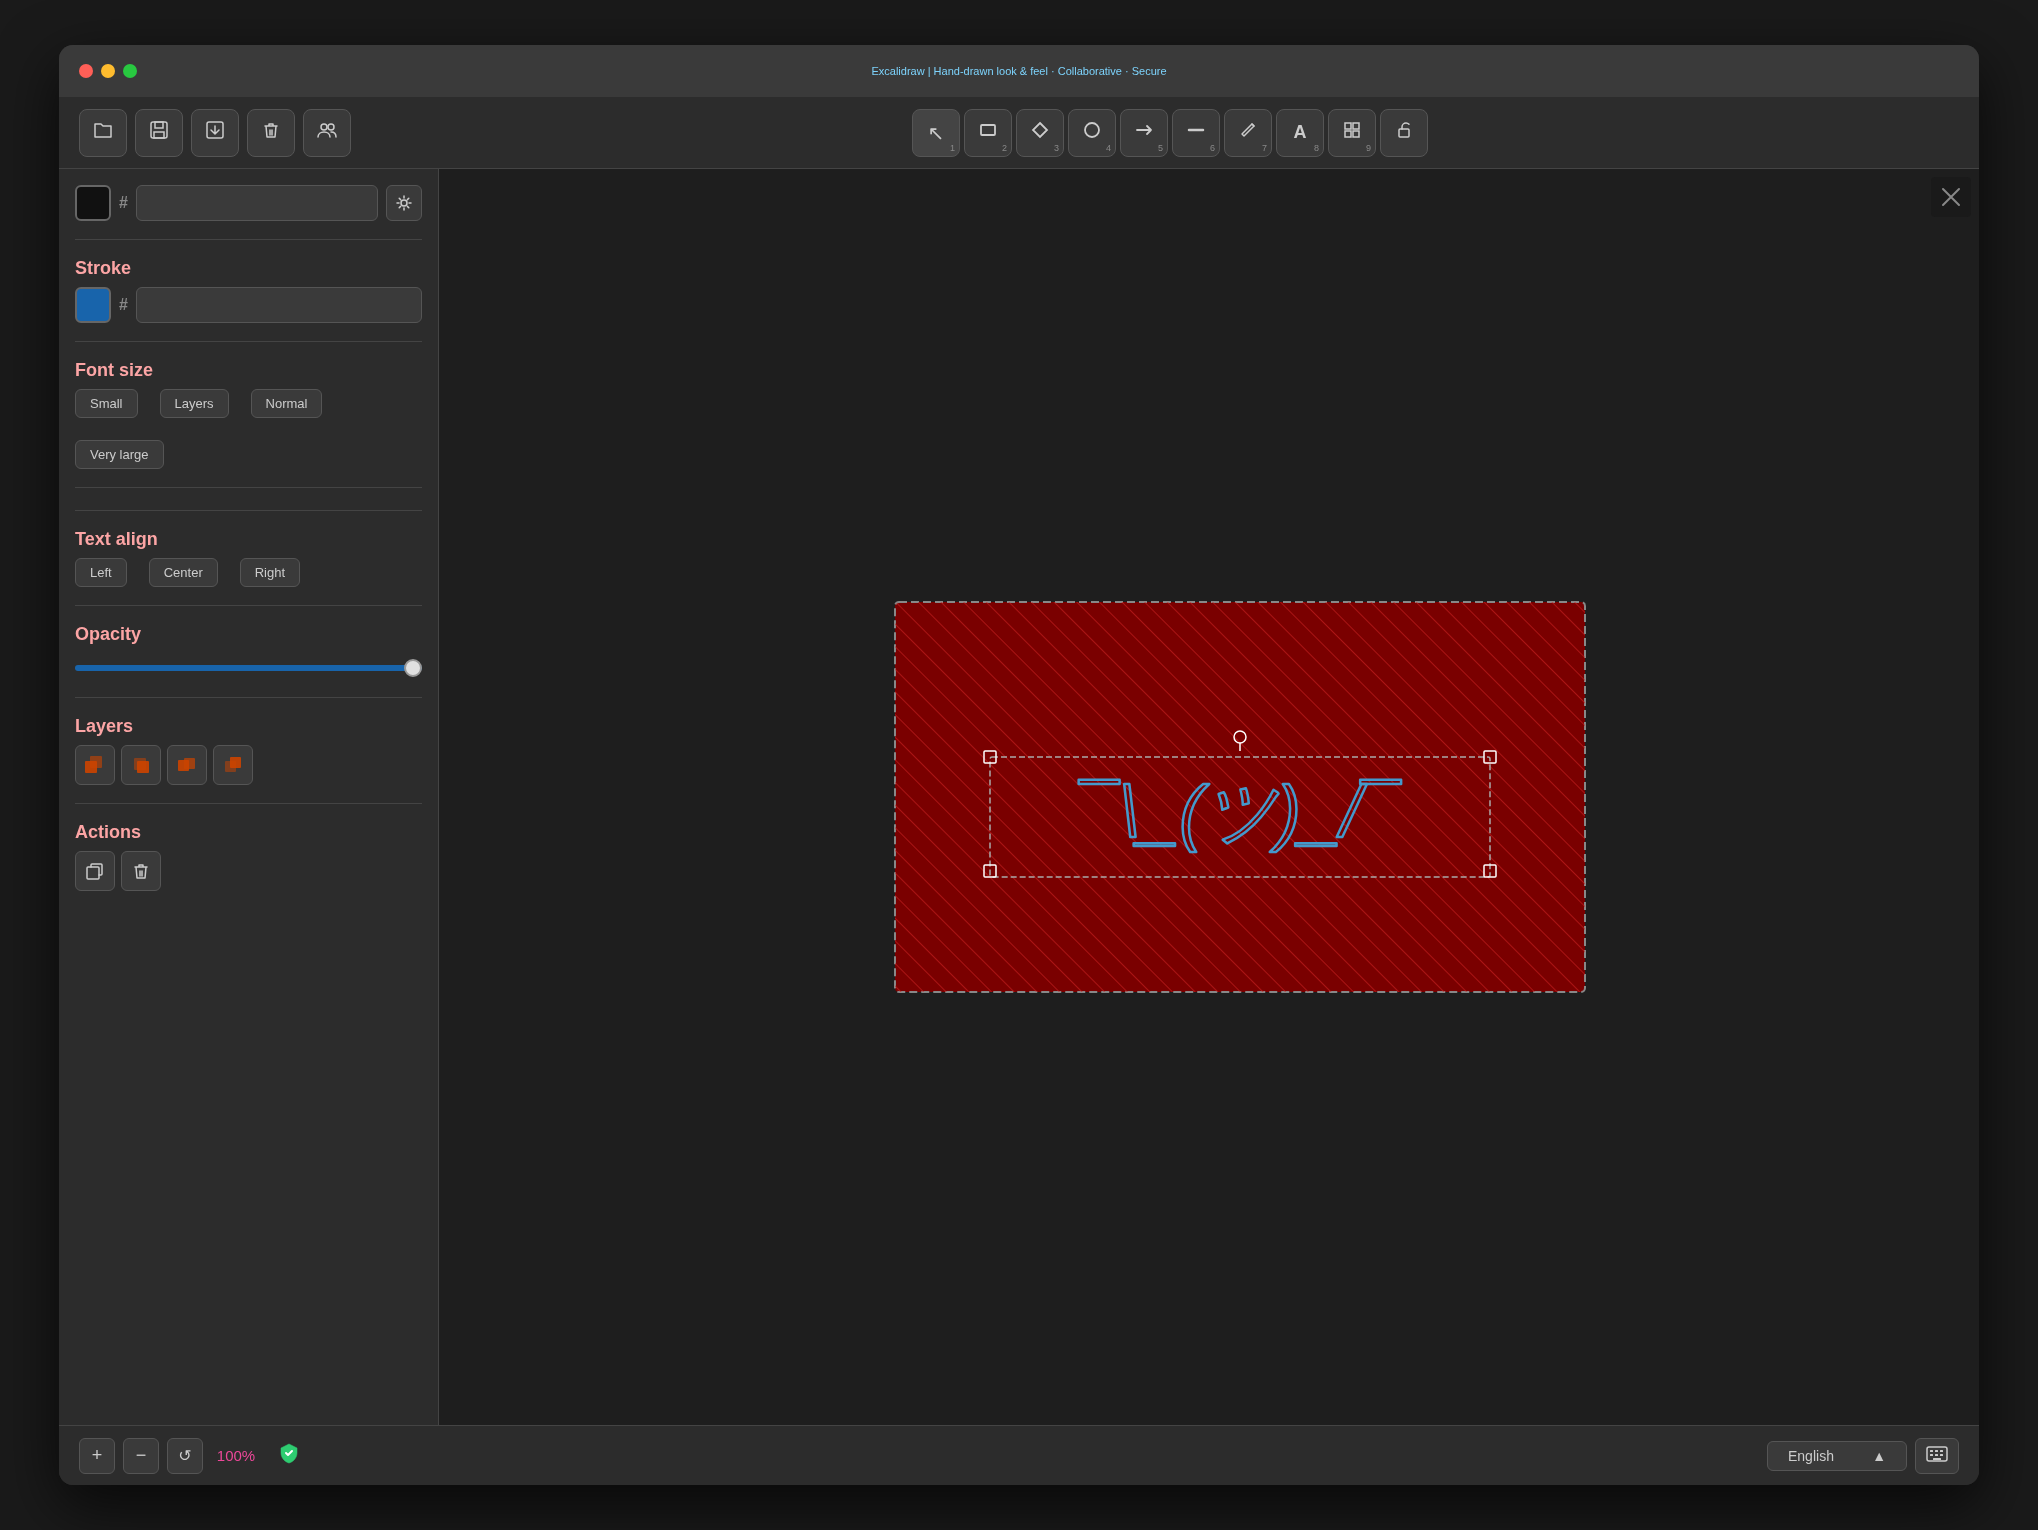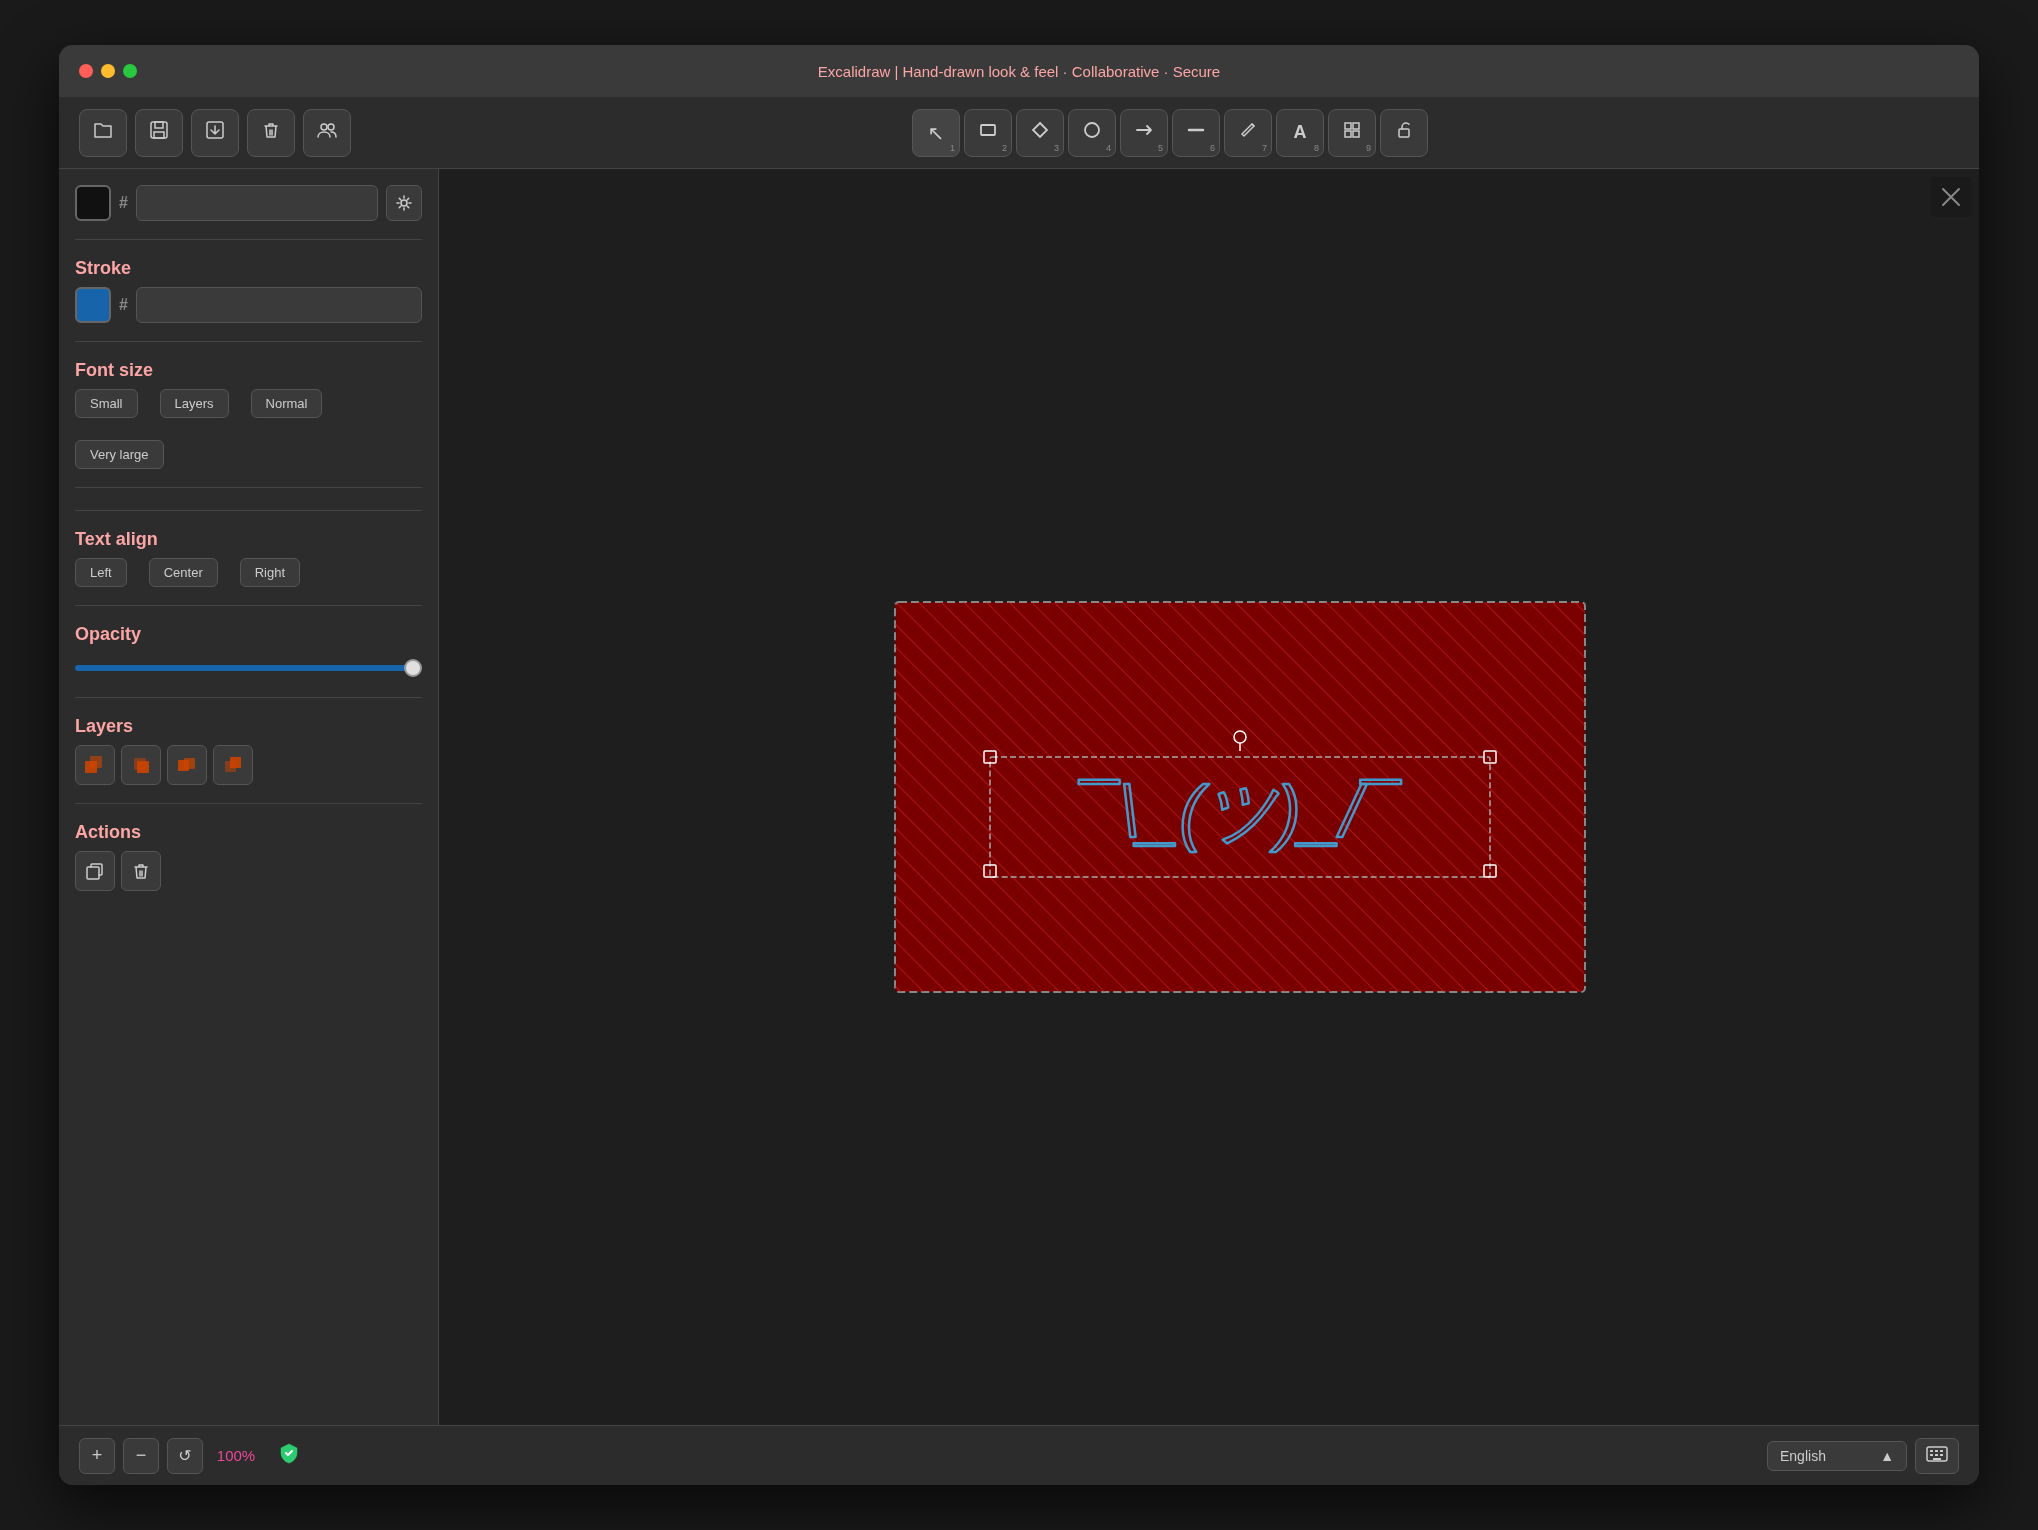"Excalidraw | Hand-drawn look &" .titlebar-title { color: #fca5a5 -> #7dd3fc; font-size: 15px -> 11px }
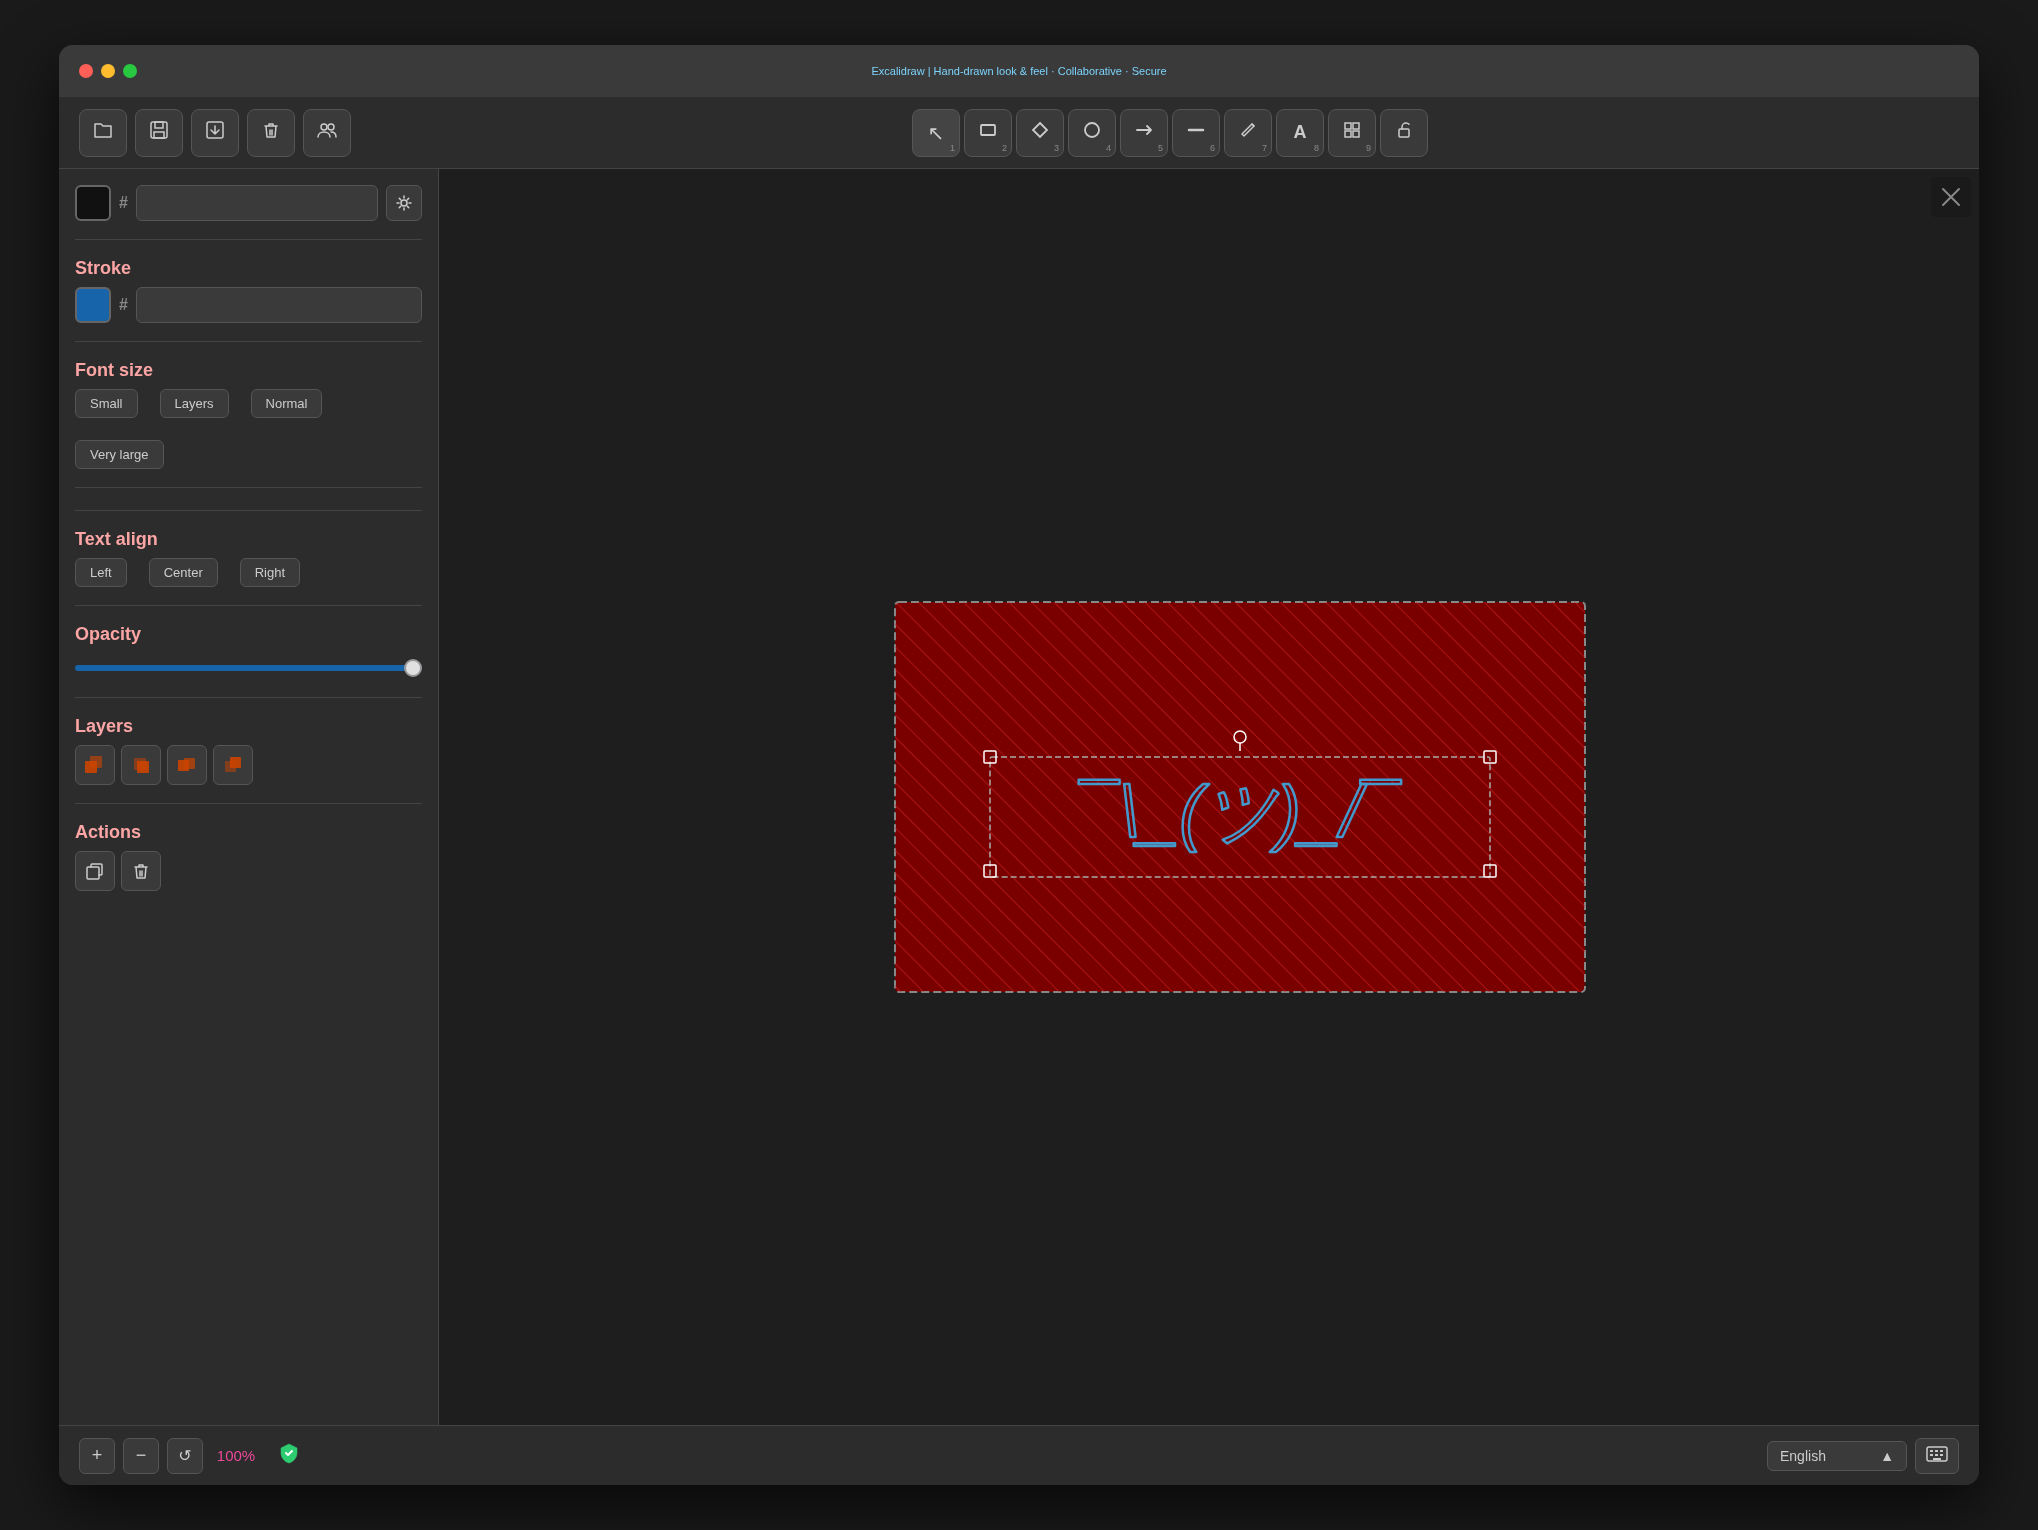"English" .language-select { padding: 6px 12px -> 6px 20px }
